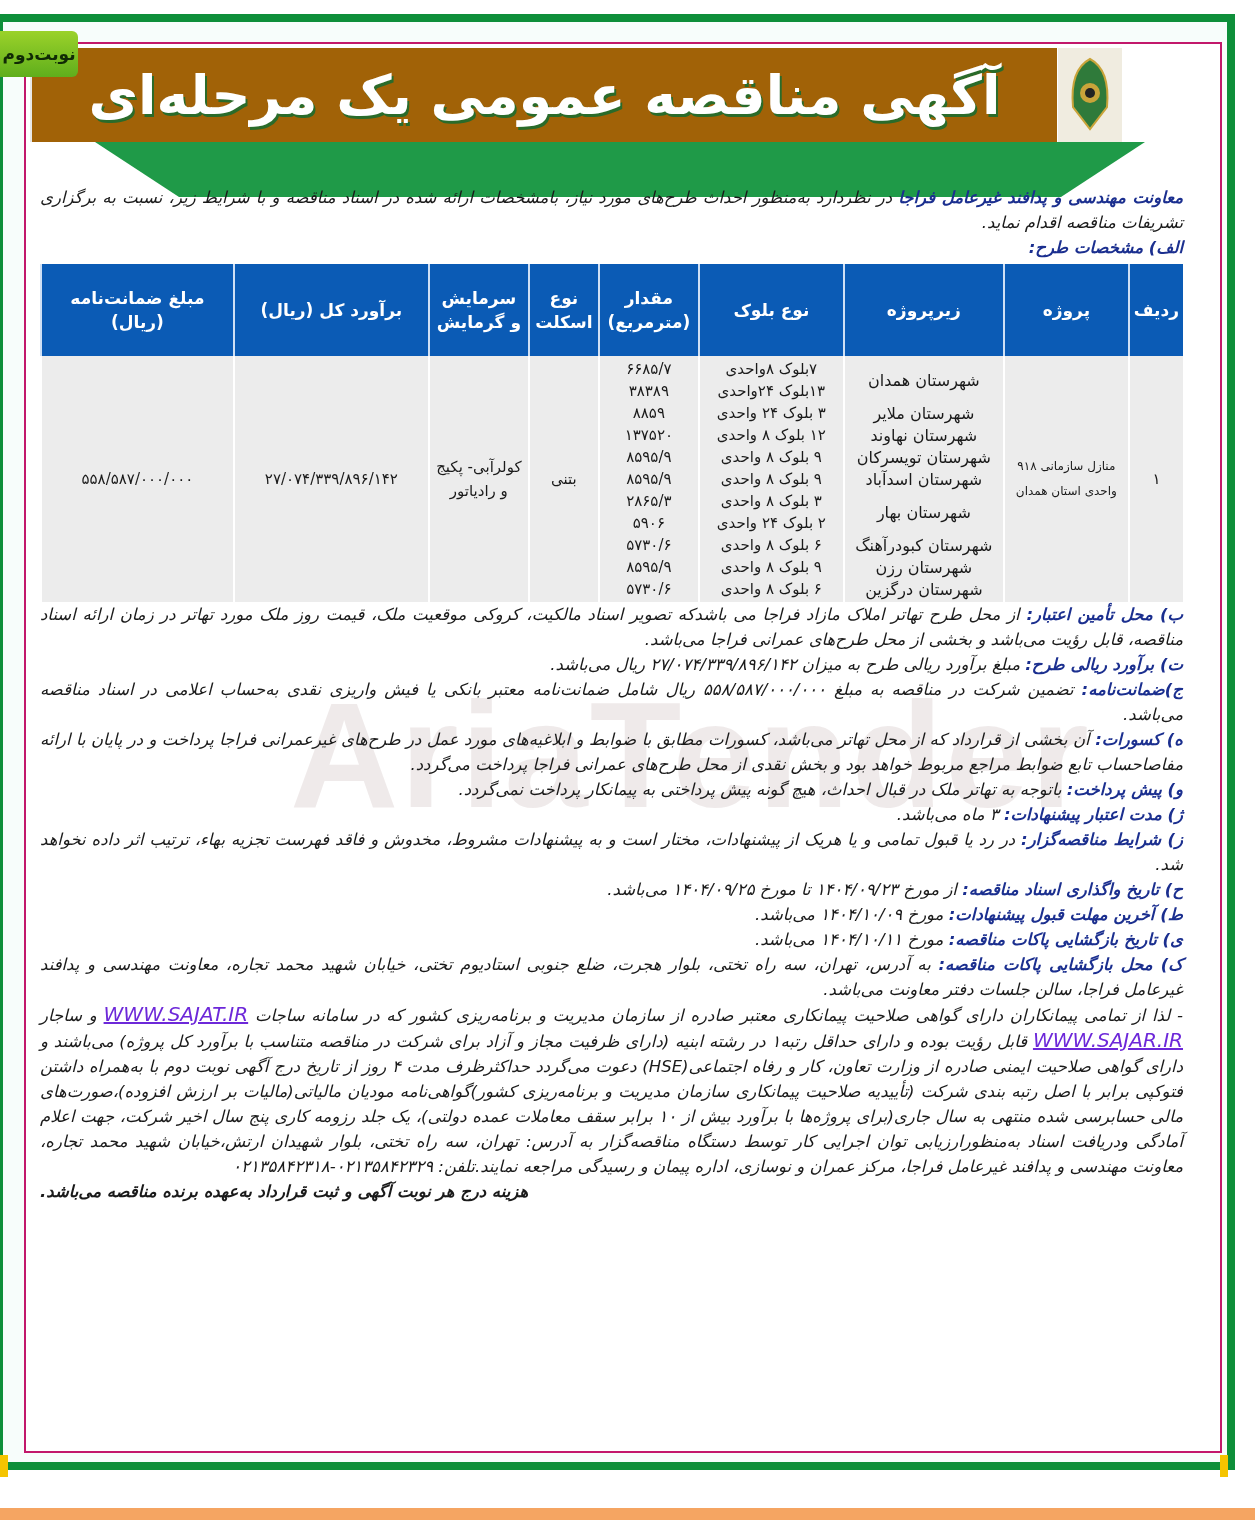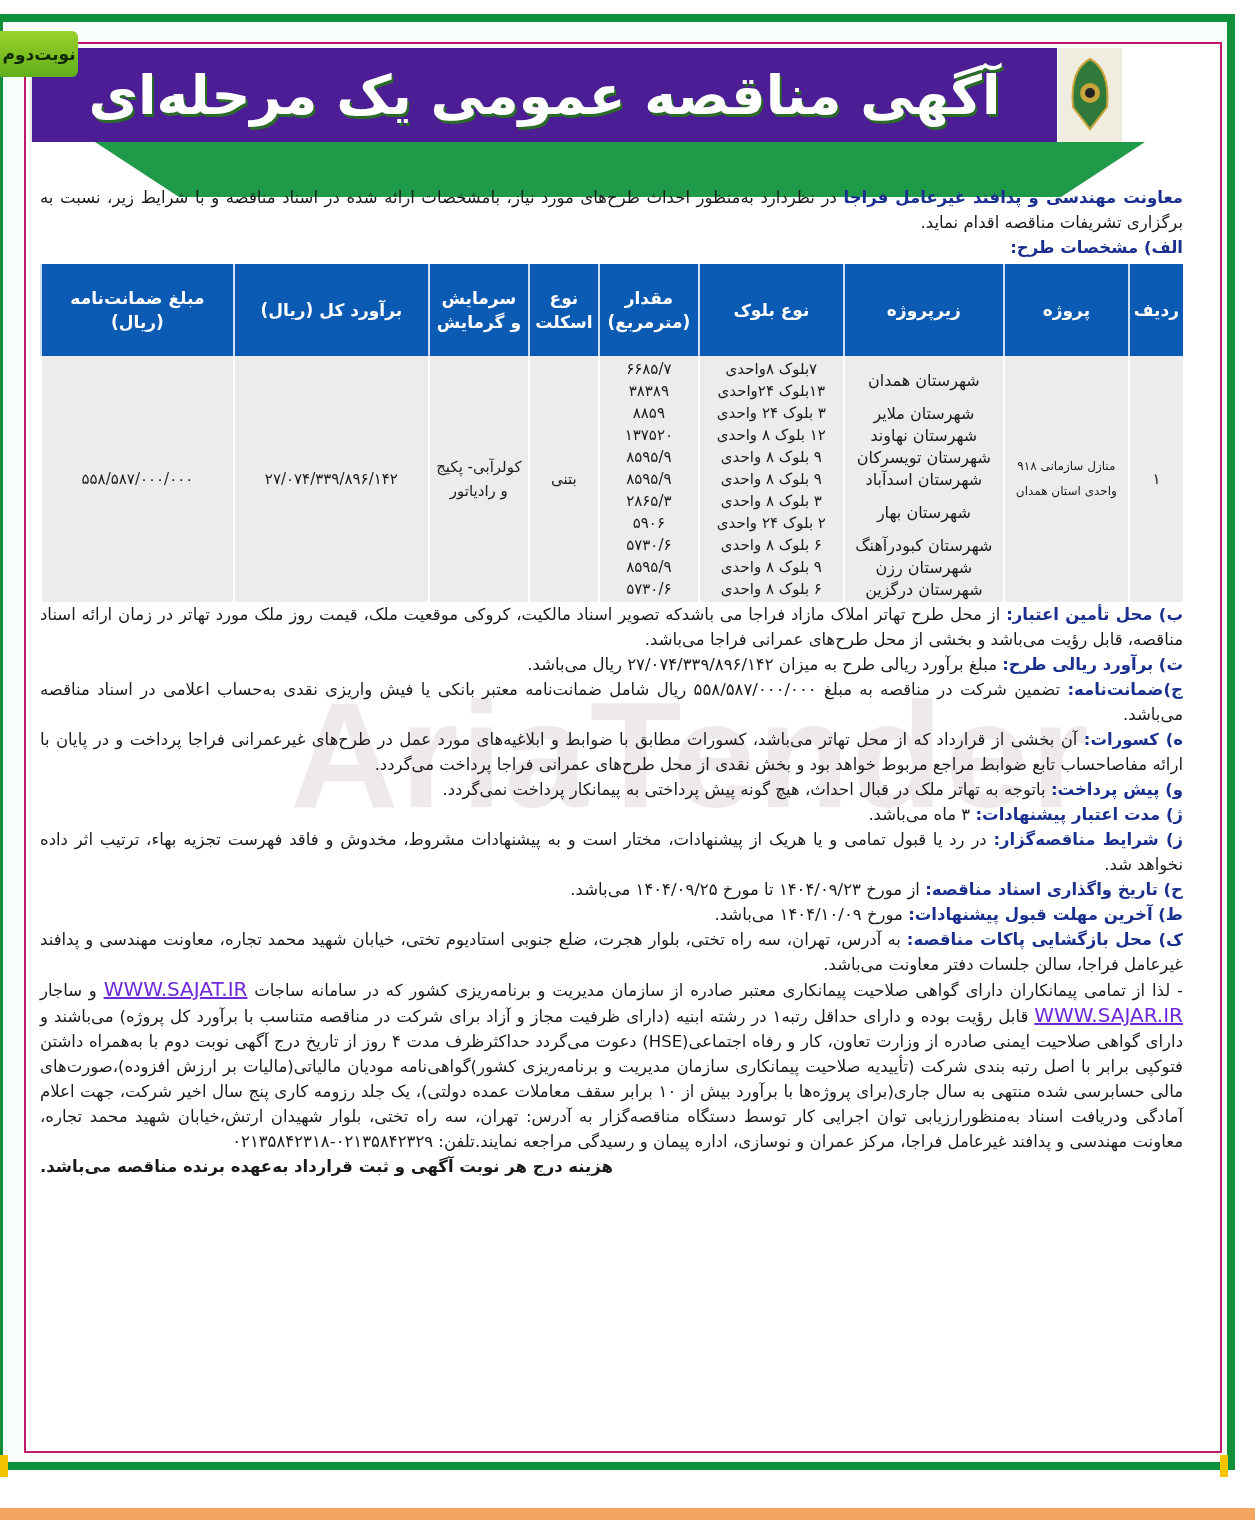"آگهی مناقصه عمومی یک مرحله‌ای" .title-box { background: #4c1d95 -> #a16207 }
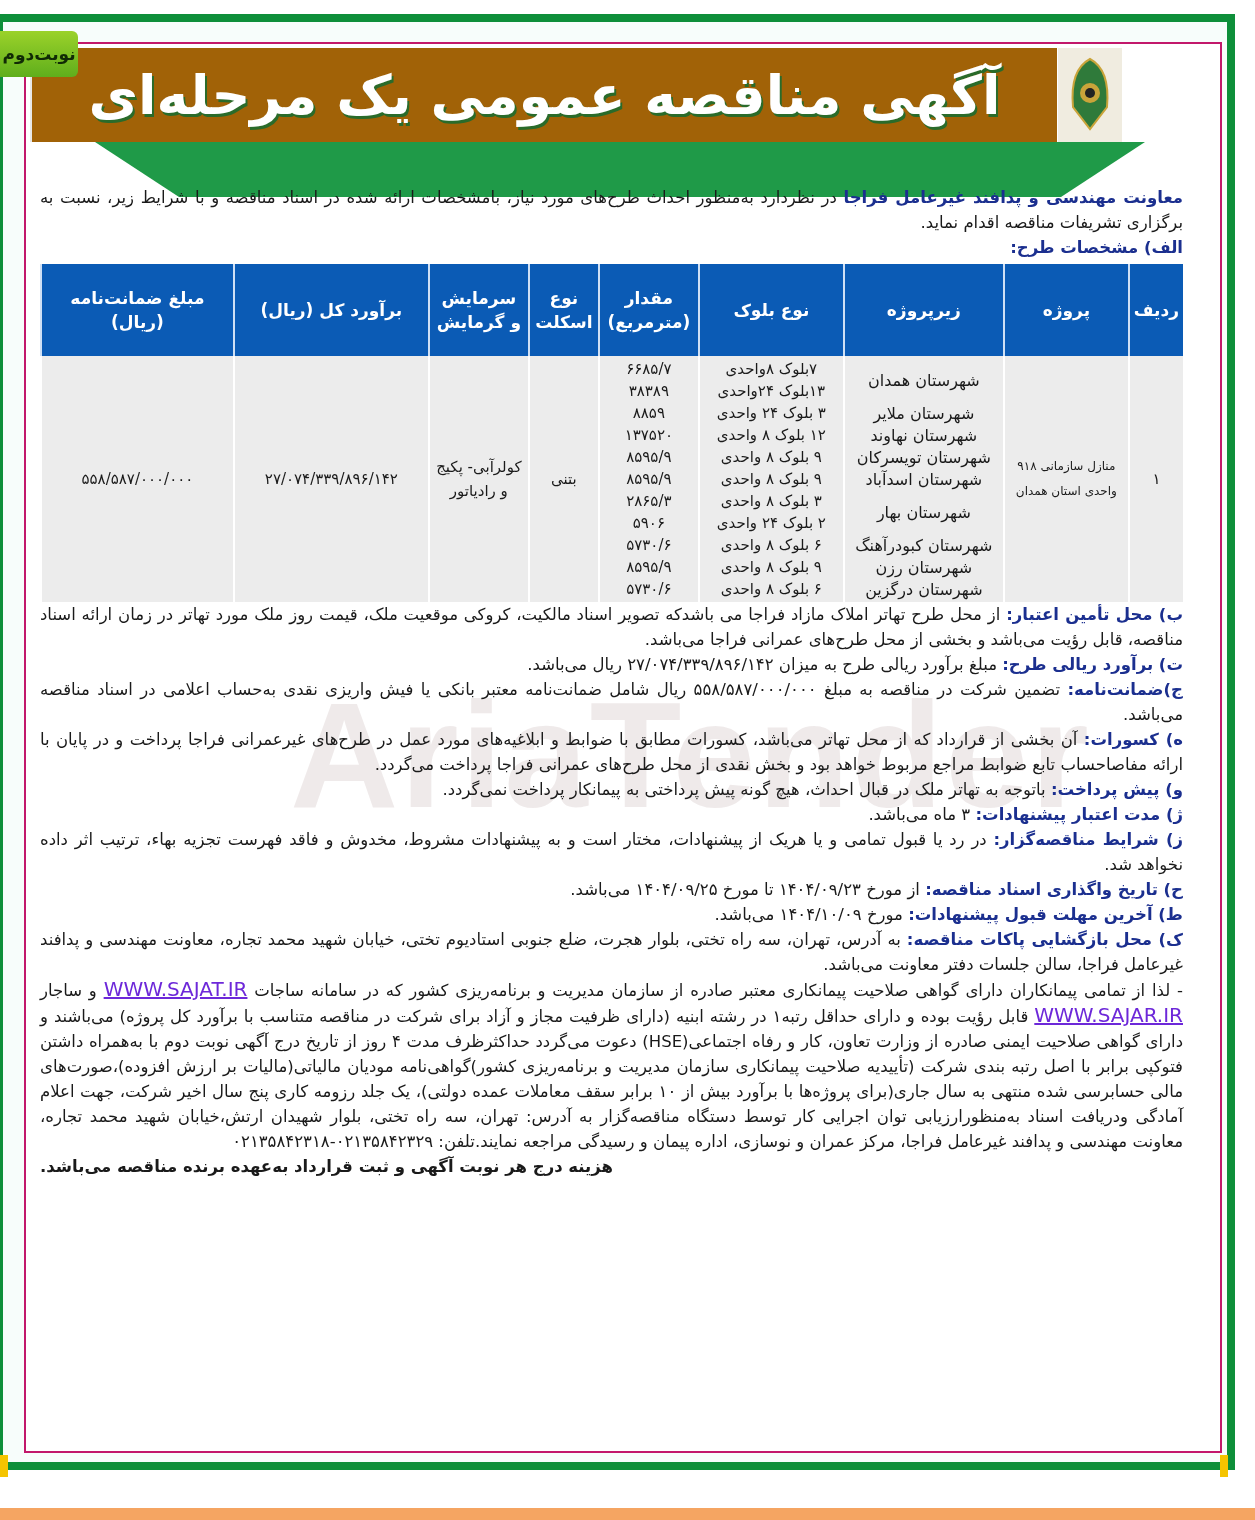"معاونت مهندسی و پدافند غیرعامل" .content p { font-style: none -> italic }
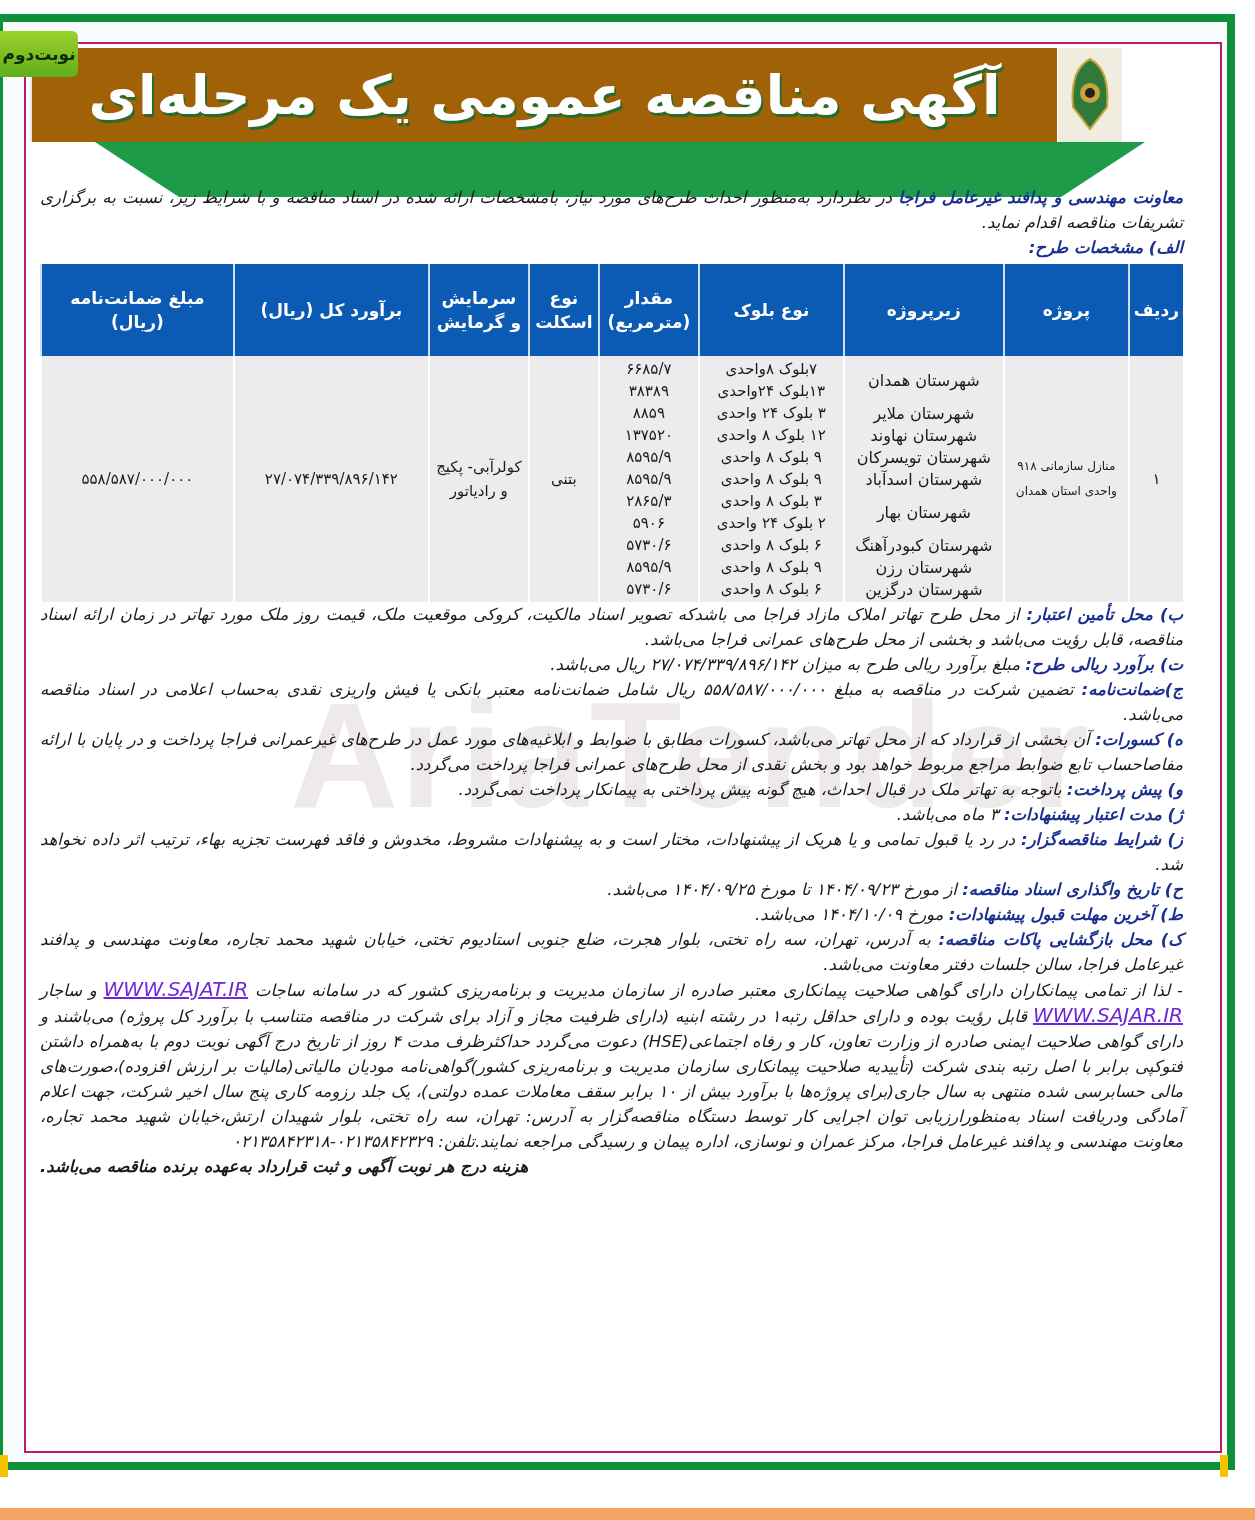"ی) تاریخ بازگشایی پاکات مناقصه:" p { html: none -> <p><span>ی) تاریخ بازگشایی پاکات مناقصه:</span><span> مورخ ۱۴۰۴/۱۰/۱۱ می‌باشد.</span></p> }
